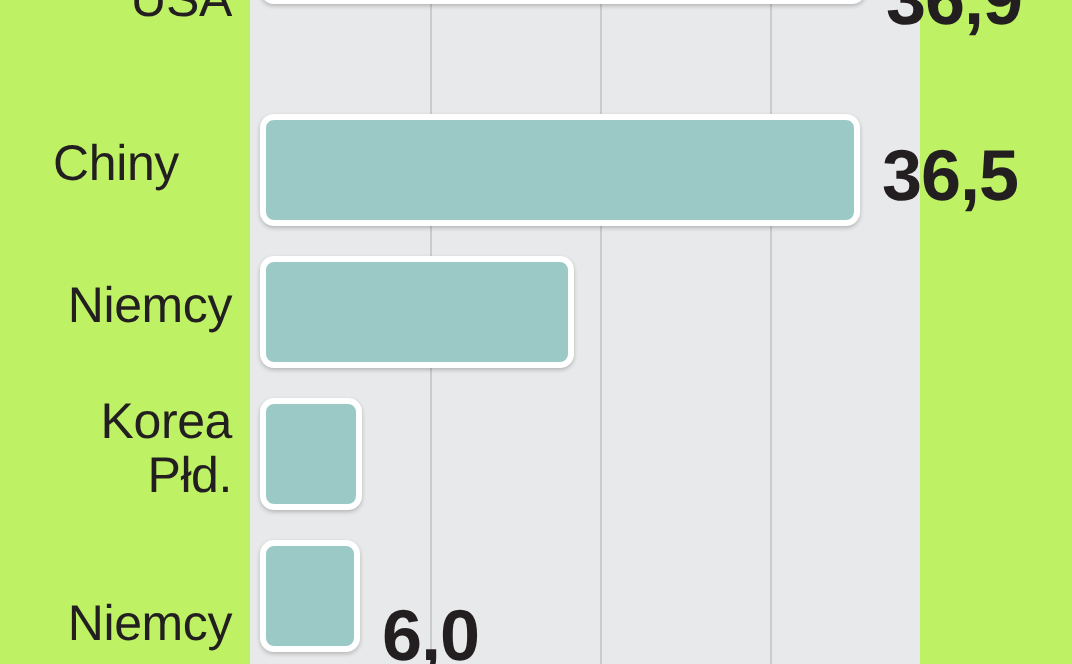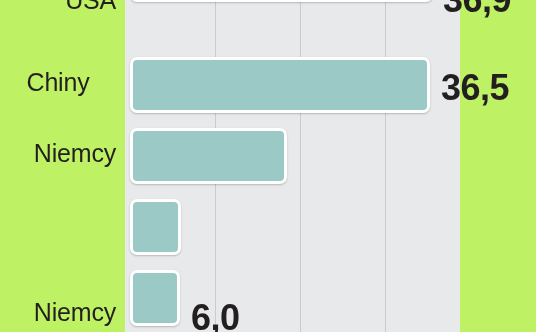"Korea" div.cat-label { html: none -> <div>Korea Płd.</div> }
